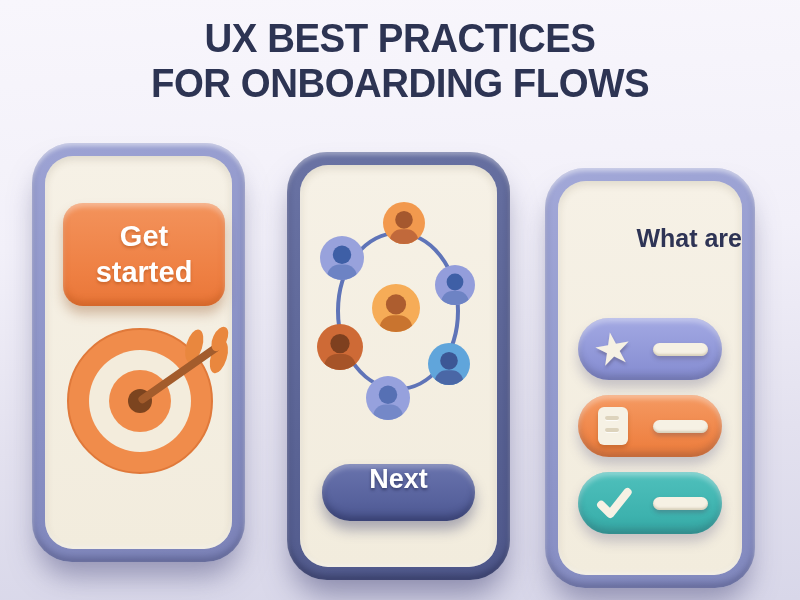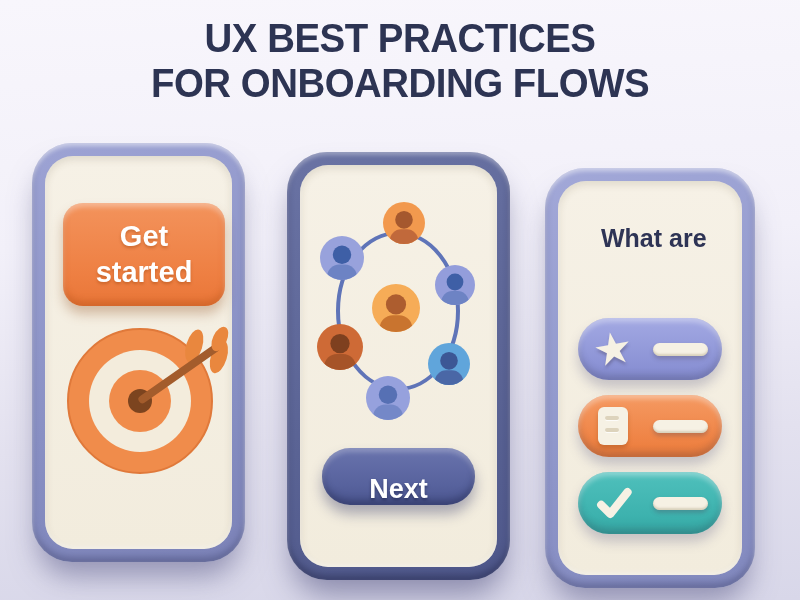"What are" .interest-heading { text-align: left -> right }
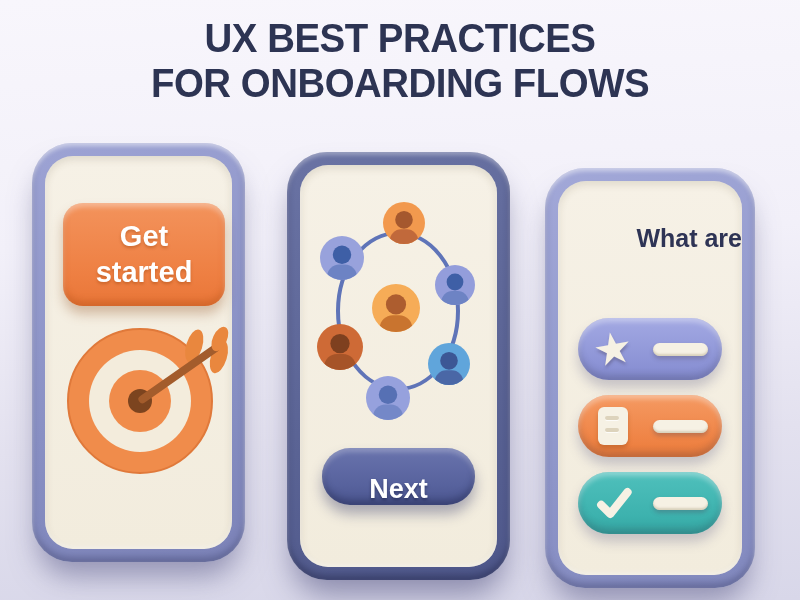"Next" .next-btn { align-items: flex-end -> flex-start; top: 283px -> 299px }
